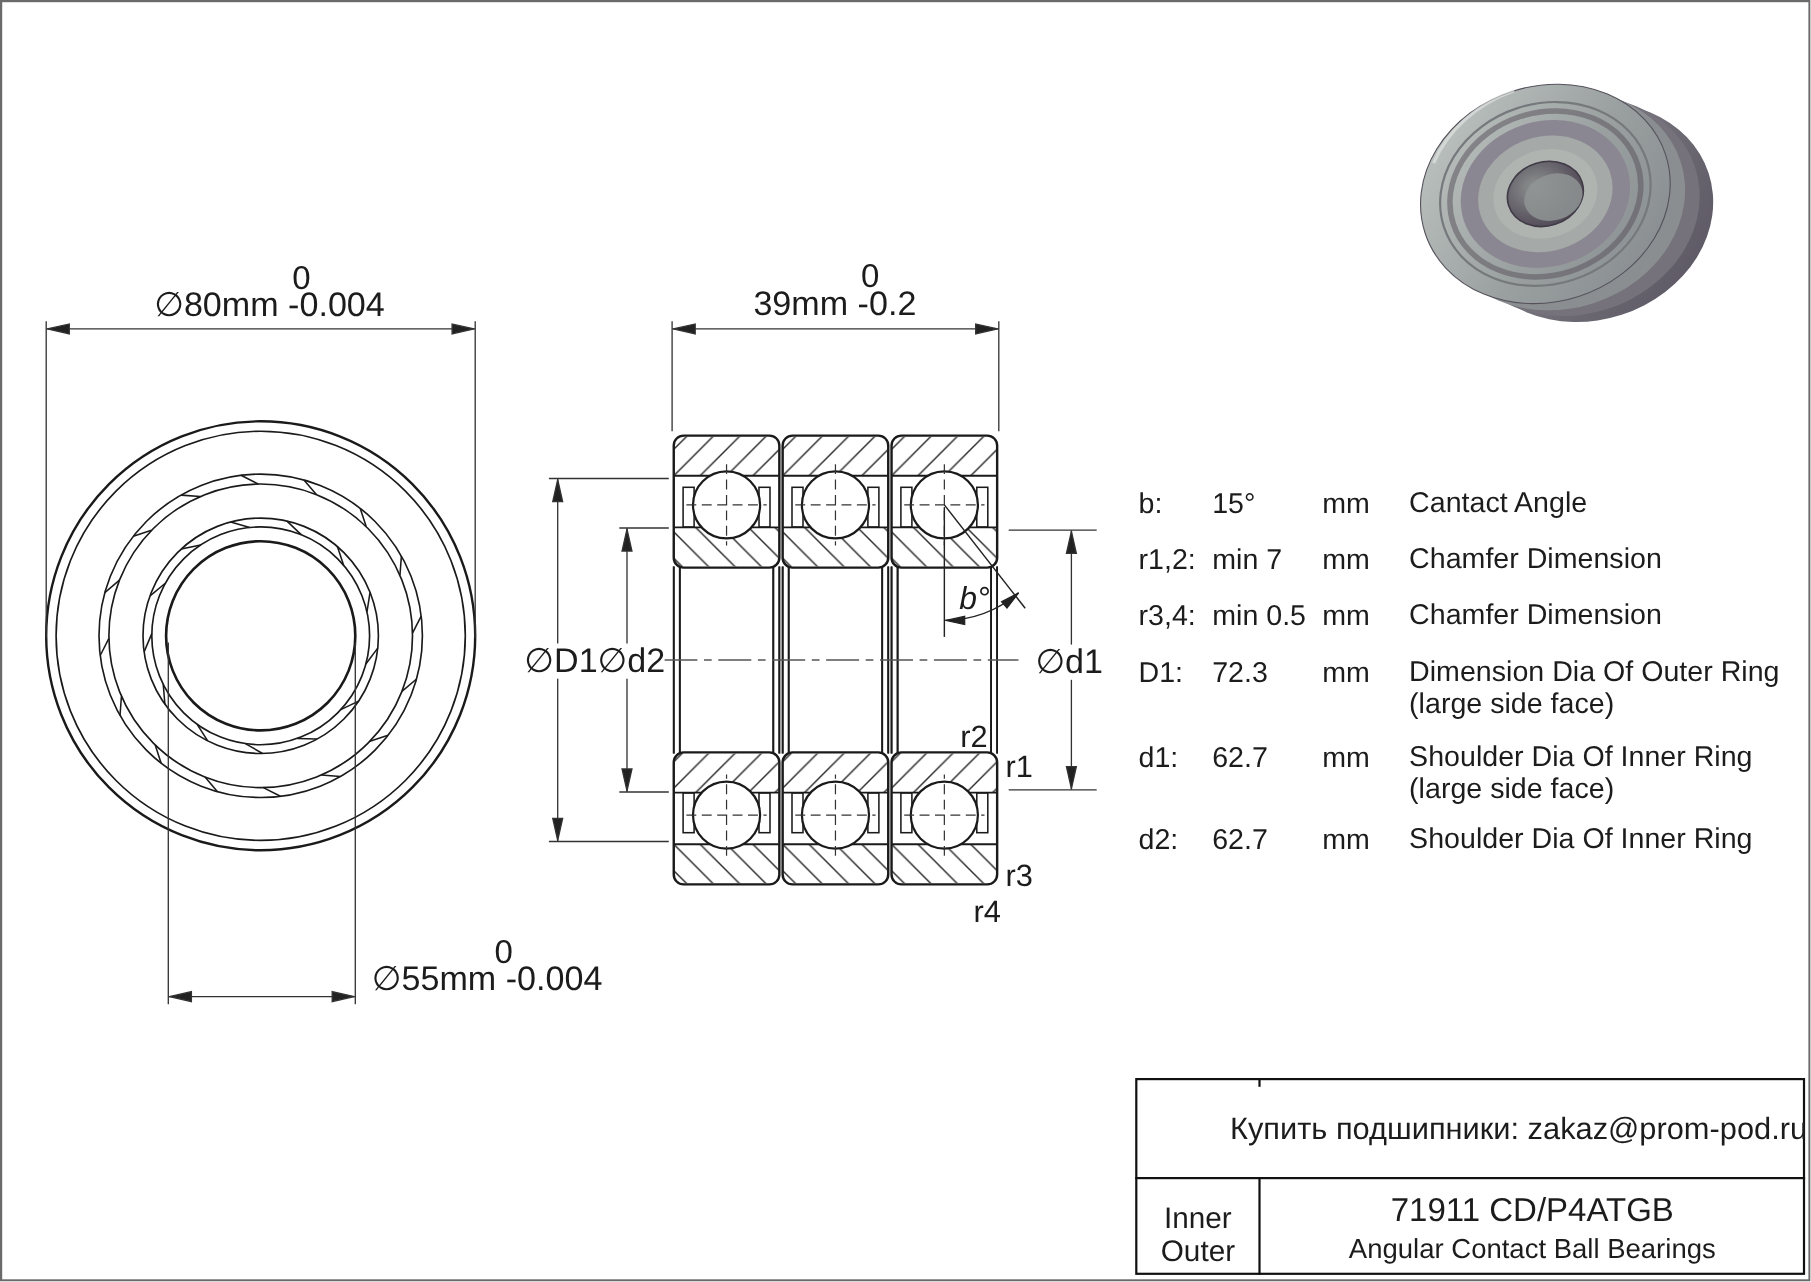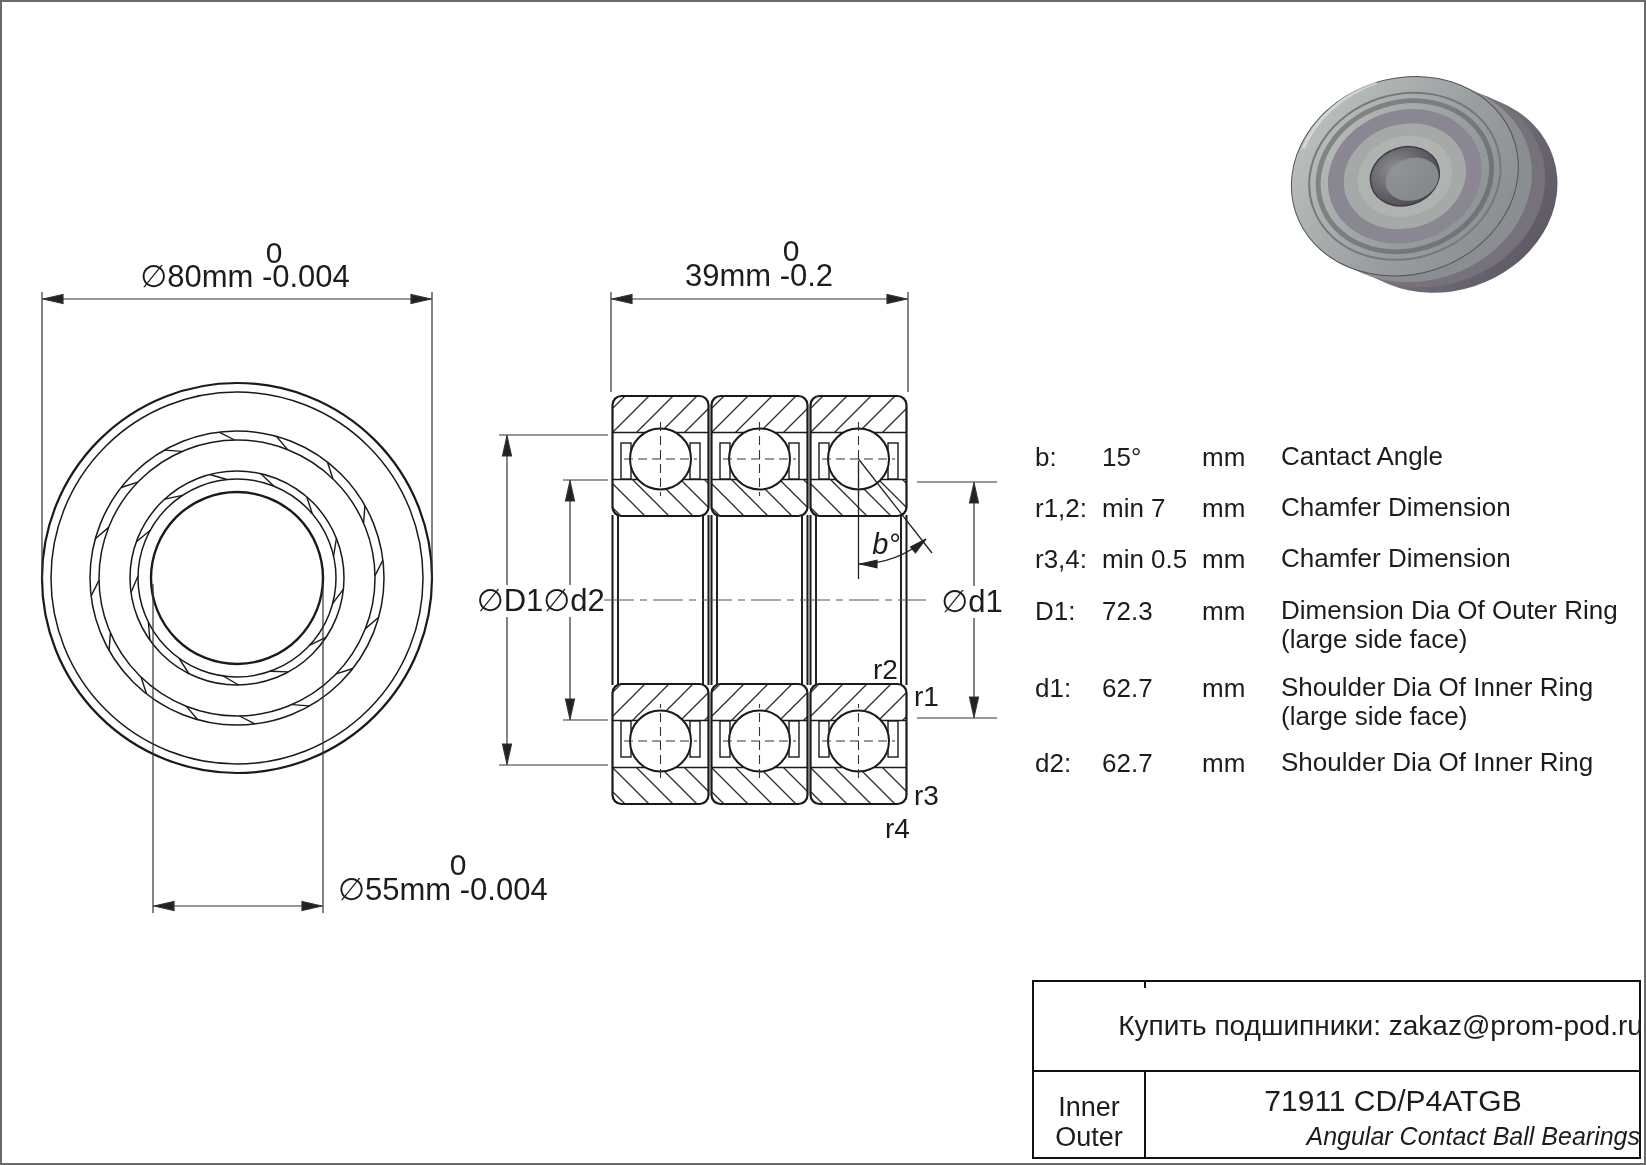"Angular Contact Ball Bearings" .tb-cat { font-style: italic -> none; text-align: right -> center }
